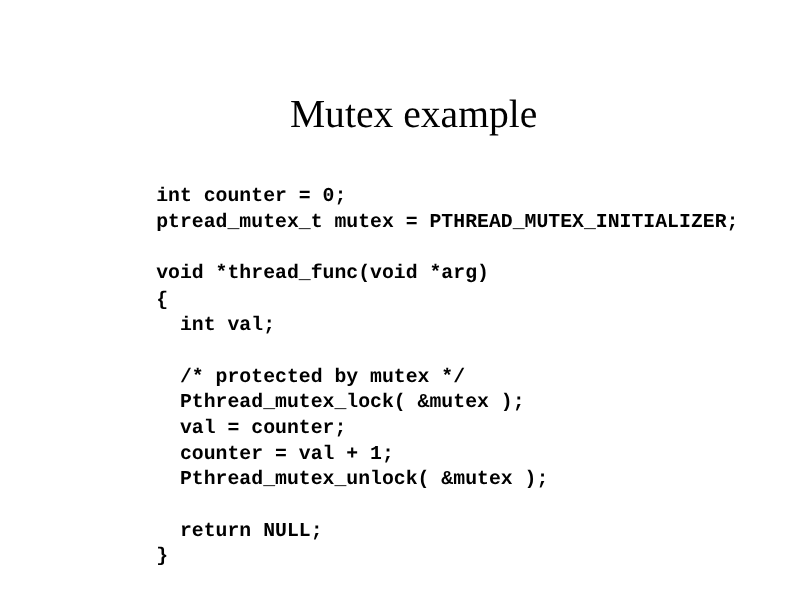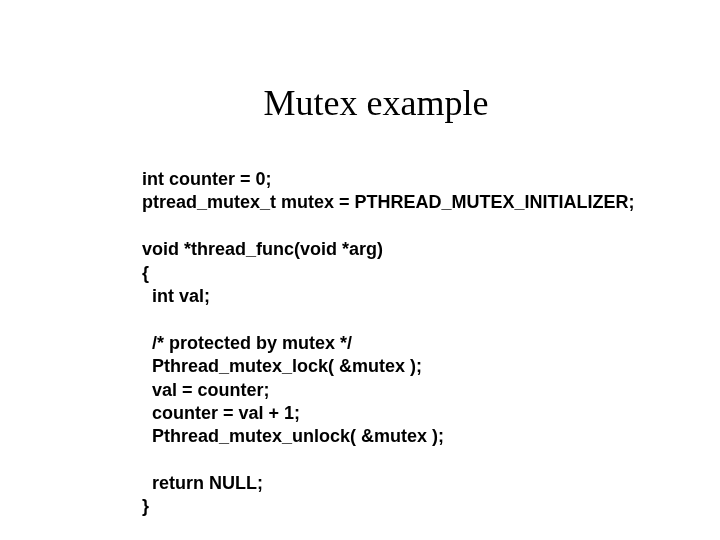"int counter = 0;" .code { font-family: Liberation Sans, sans-serif -> Liberation Mono, monospace }
